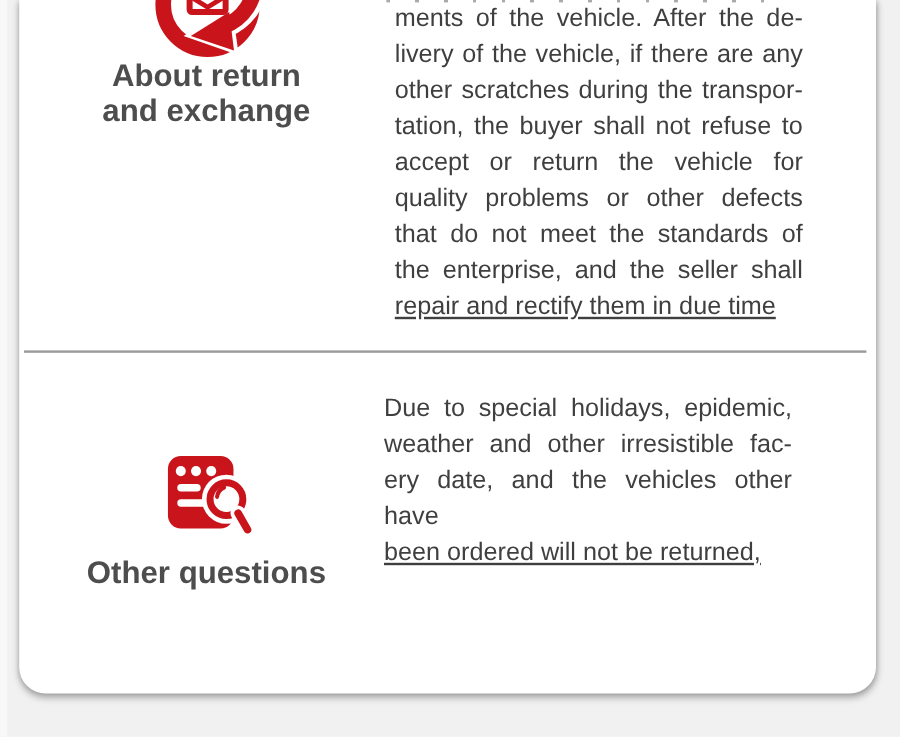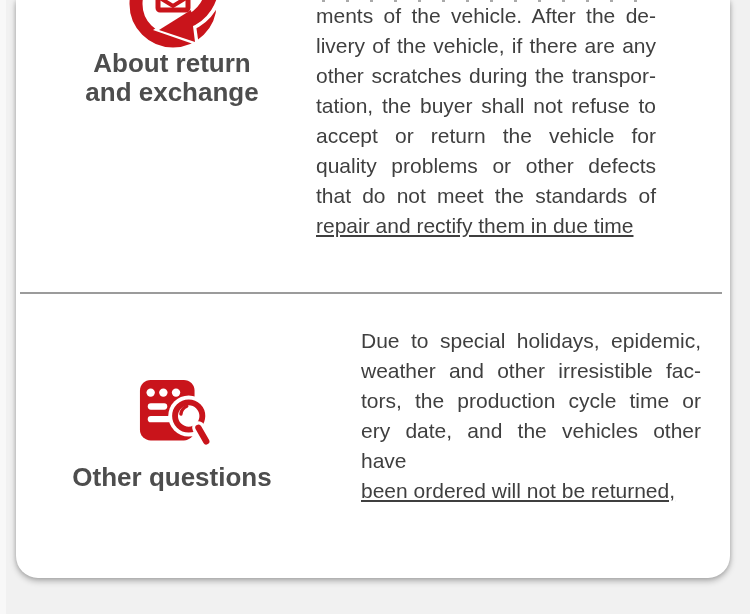"ments of the vehicle. After" #para1 { left: 300px -> 313px }
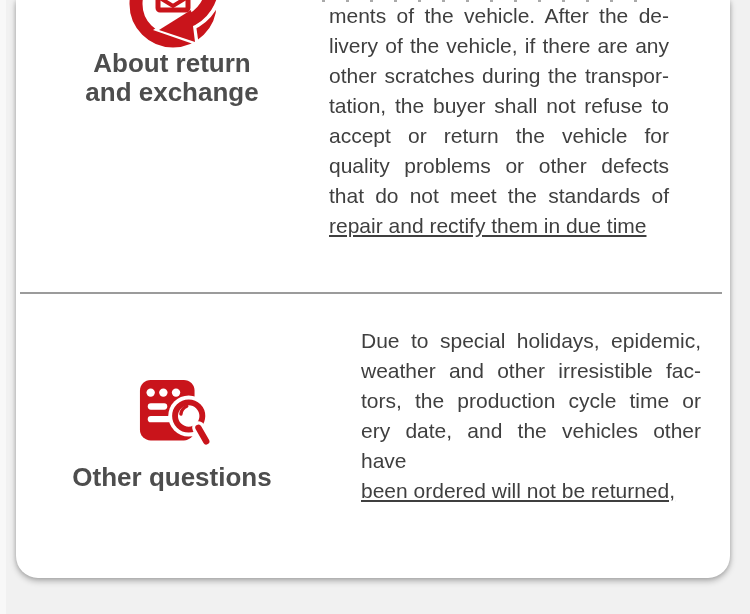"the enterprise, and the seller" div.para-line { html: none -> <div>the enterprise, and the seller shall</div> }
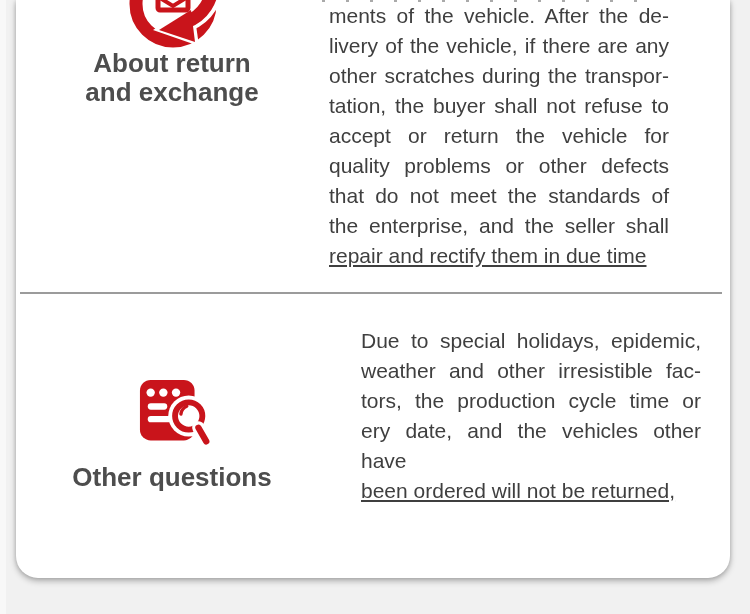"Due to special holidays, epidemic," #para2 { margin-left: 41px -> none }
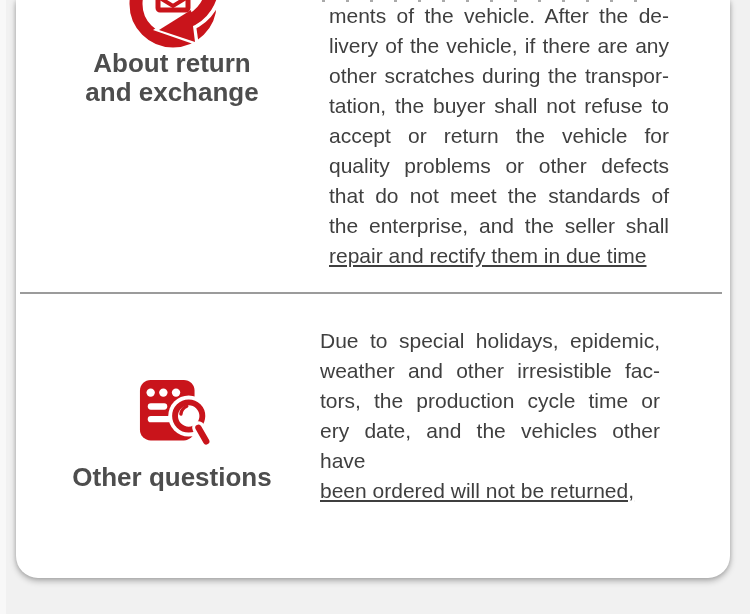"tors, the production cycle time" div.para-line { html: <div>tors, the production cycle time or</div> -> none }
